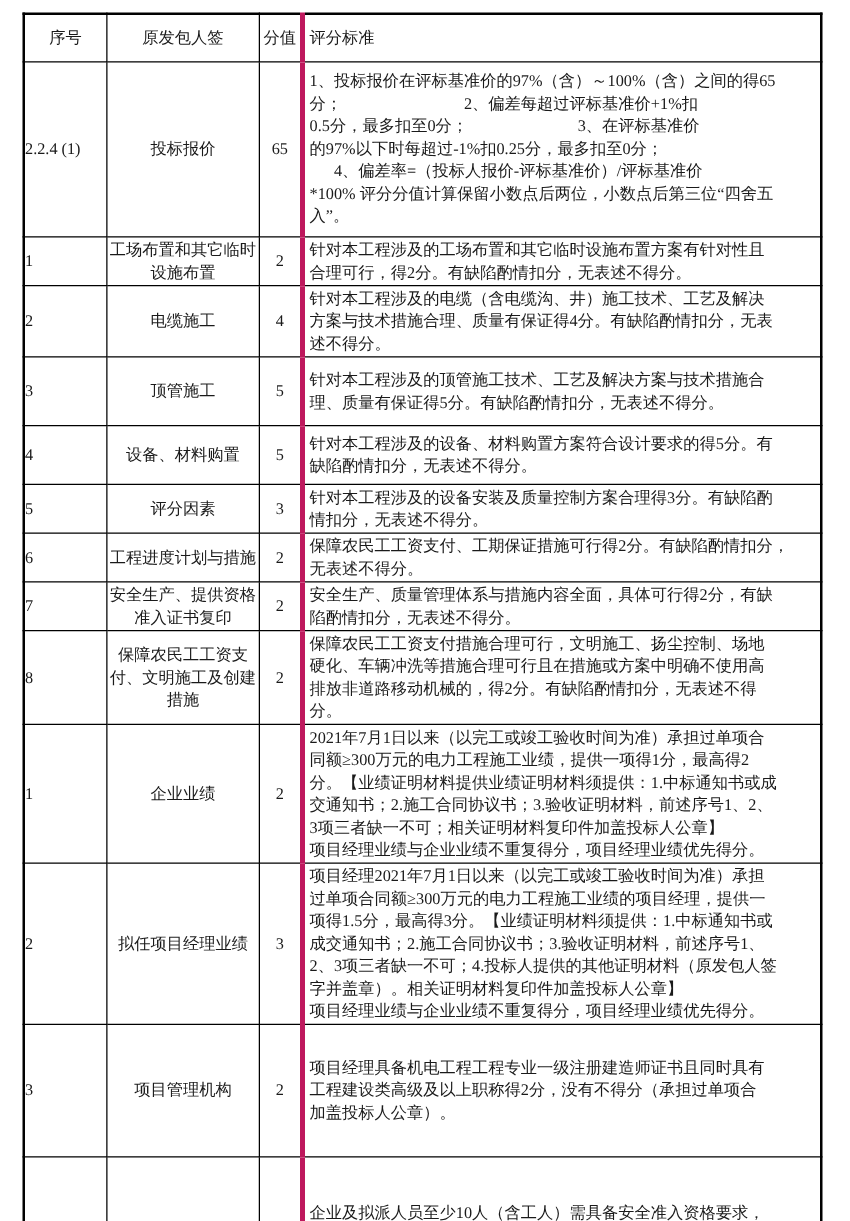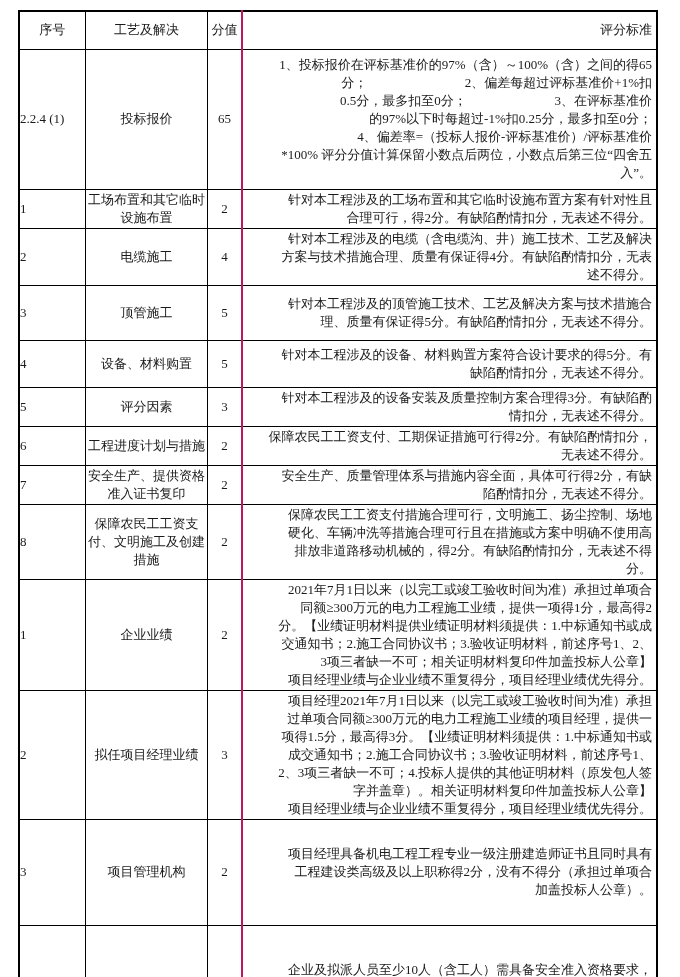"工艺及解决" th.col-factor { text: 工艺及解决 -> 原发包人签 }
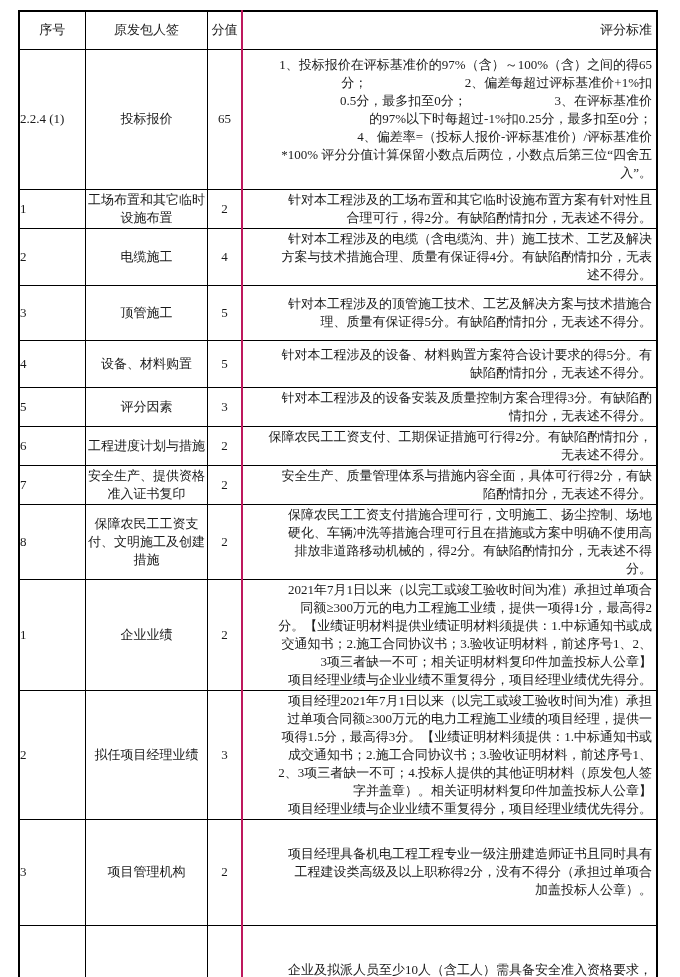"评分标准" .score-table .col-criteria { border-left: 2px solid #be185d -> 4px solid #be185d; text-align: right -> left }
